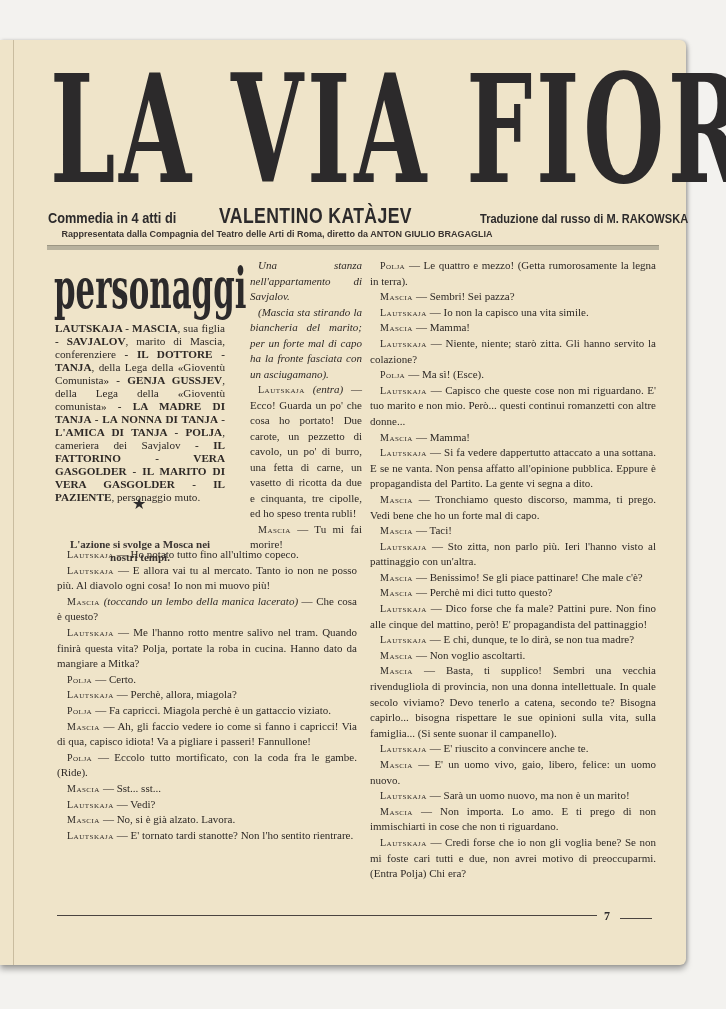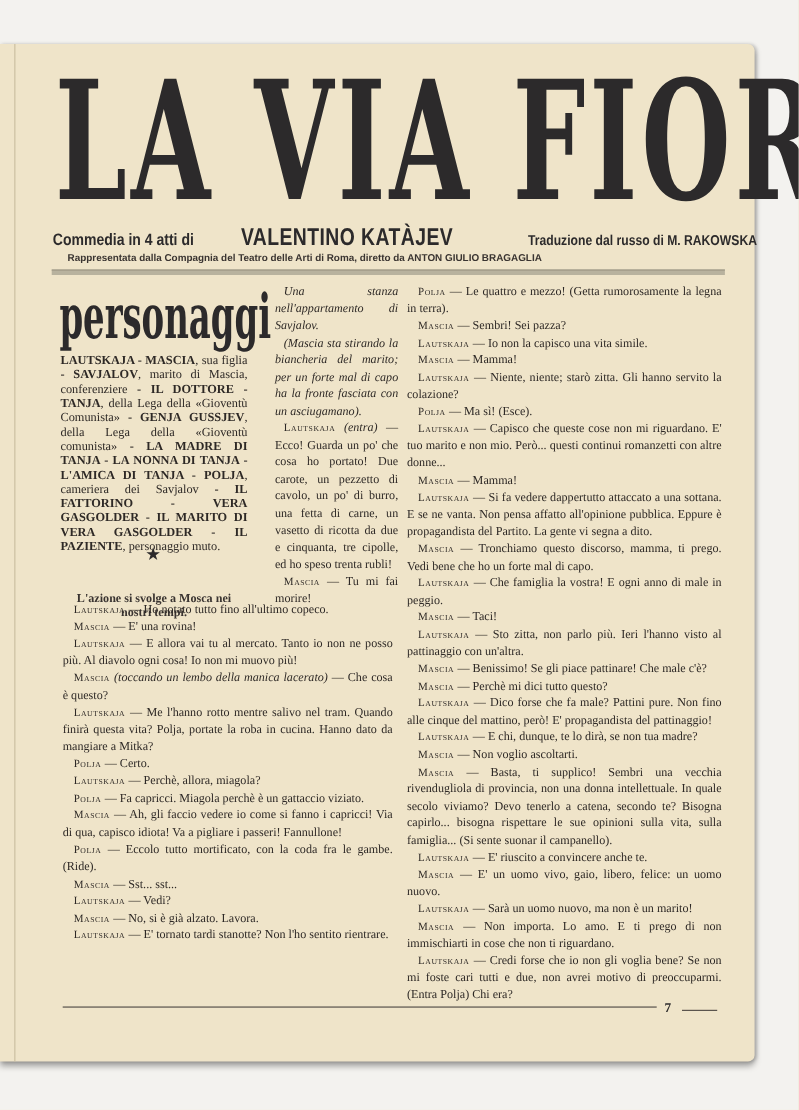"Lautskaja — Che famiglia la" p.line { html: <p><span>Lautskaja </span><span>— Che famiglia la vostra! E ogni anno di male in peggio.</span></p> -> none }
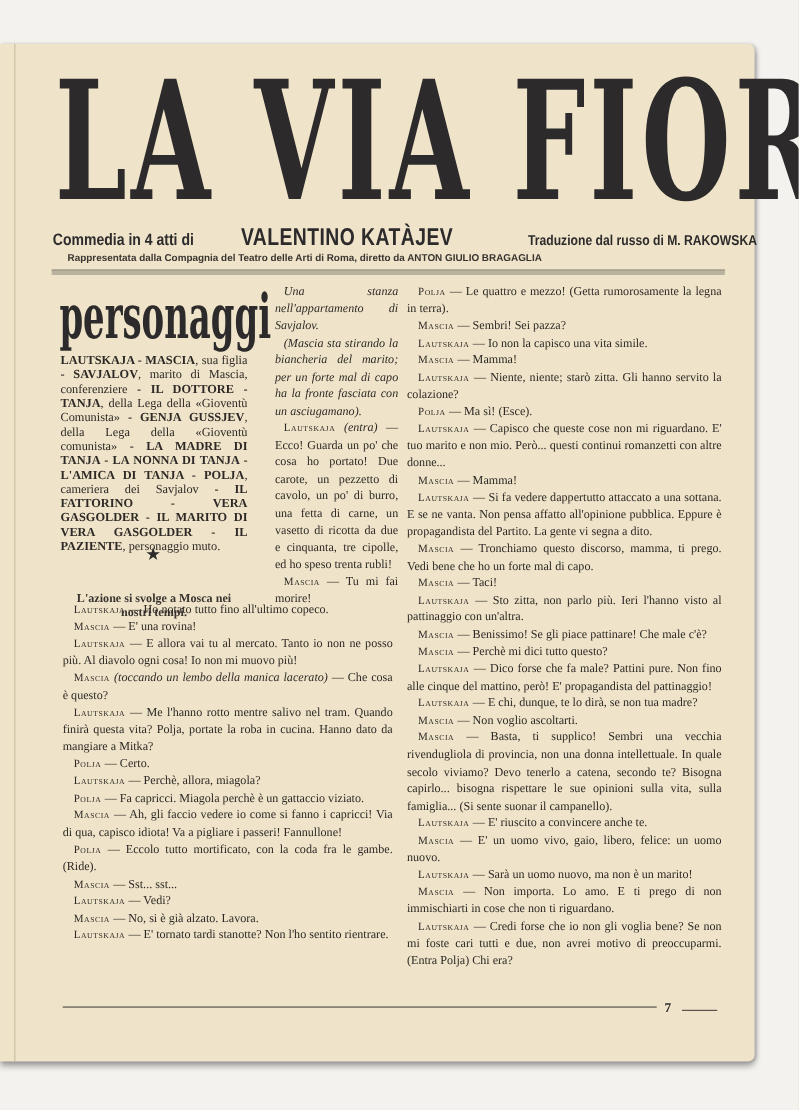"Mascia — E' una rovina!" p.line { html: <p><span>Mascia </span><span>— E' una rovina!</span></p> -> none }
